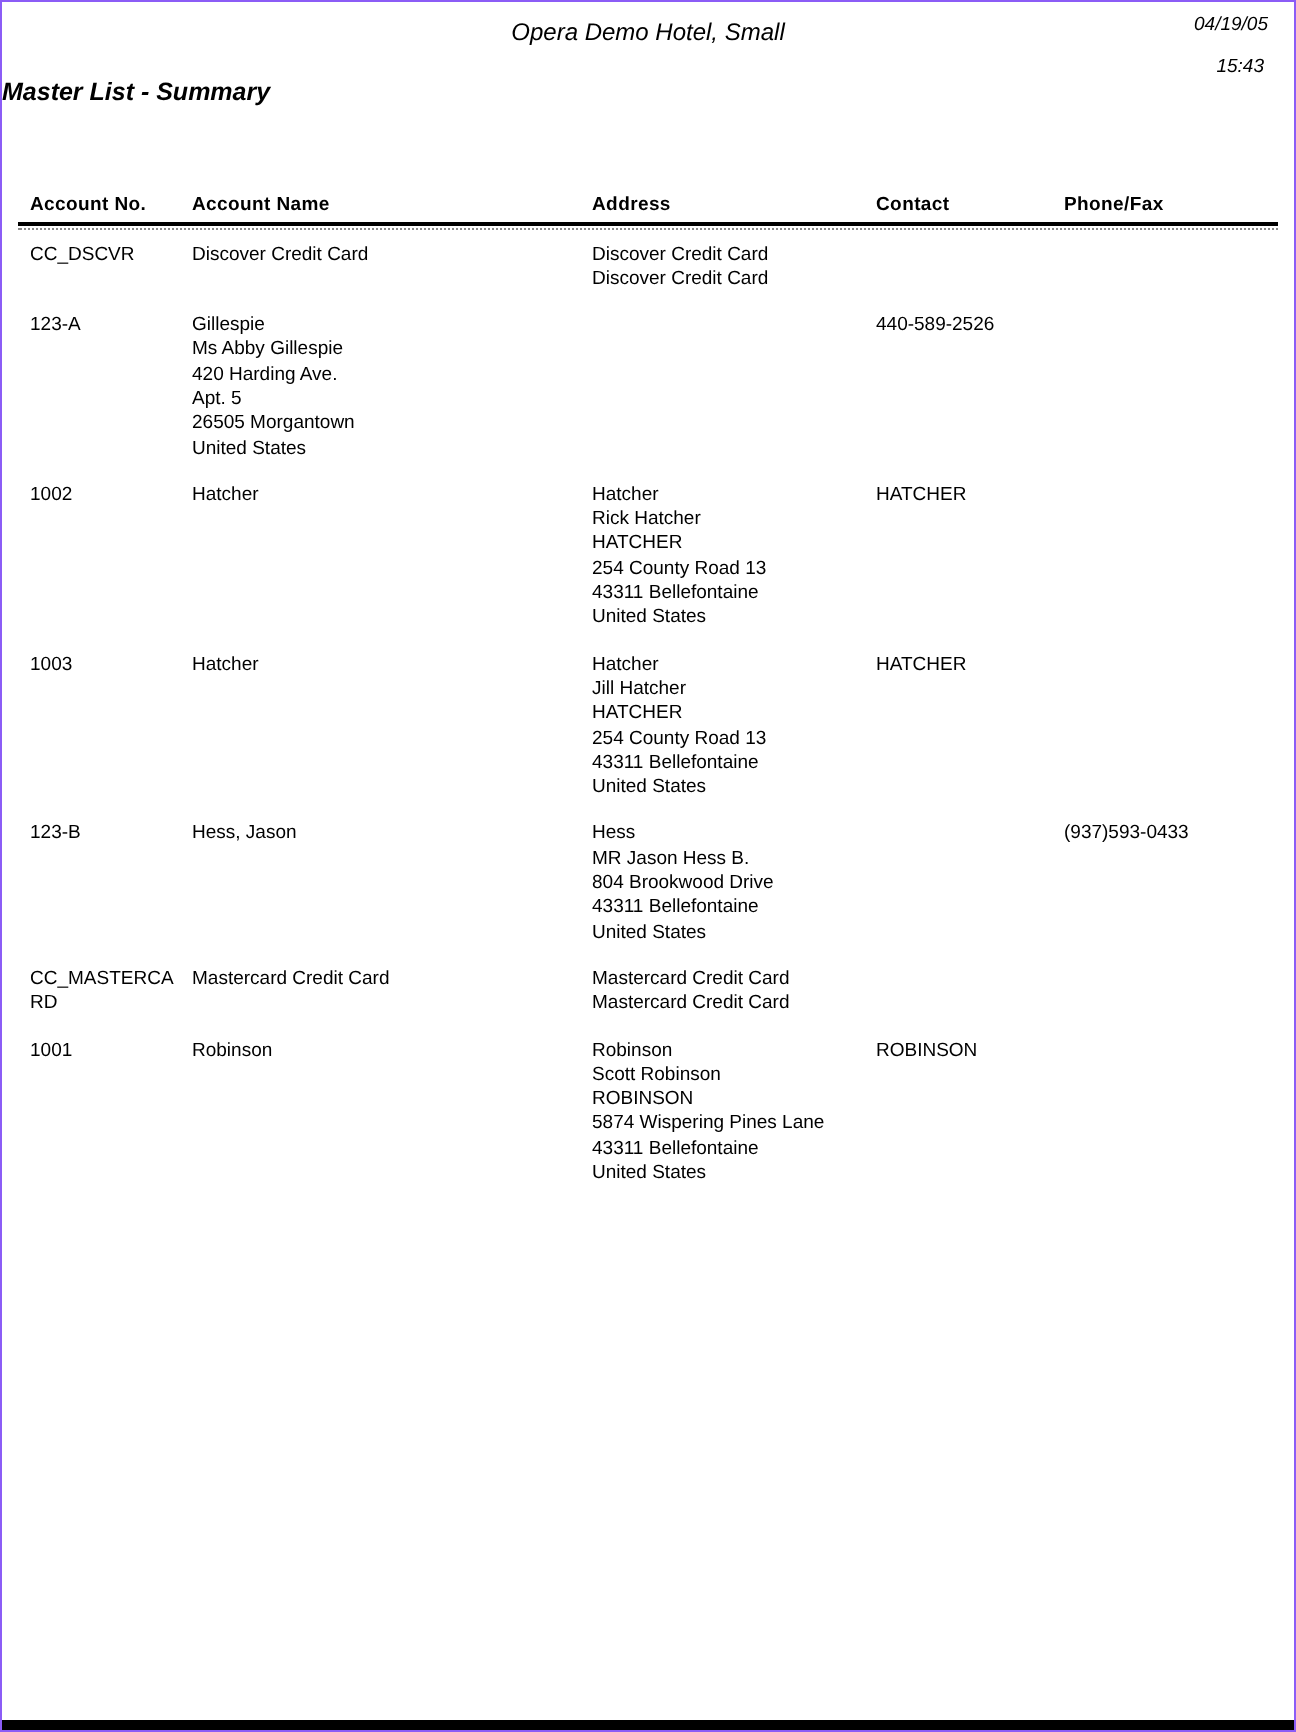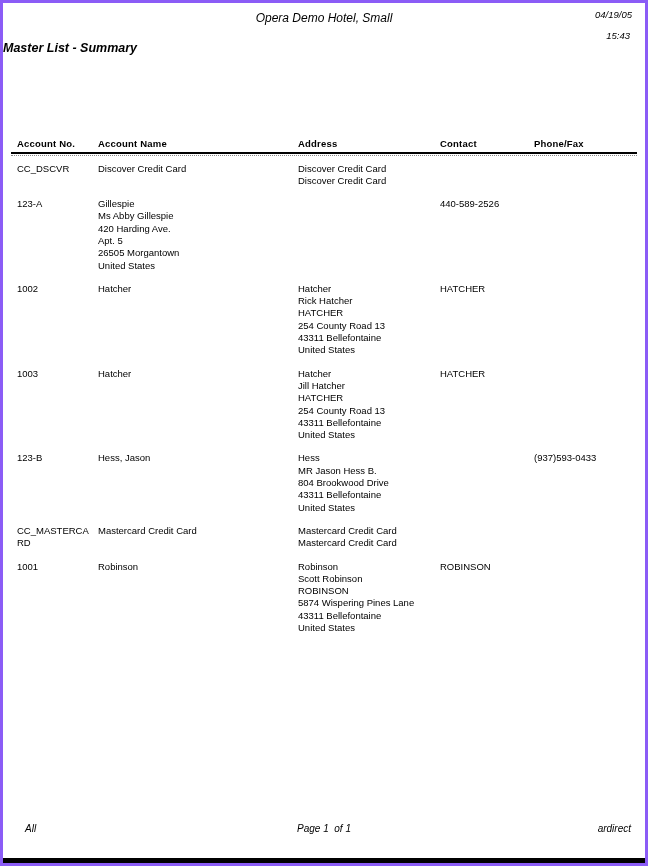"Opera Demo Hotel, Small" .page { border: 3px solid #8b5cf6 -> 1px solid #8b5cf6 }
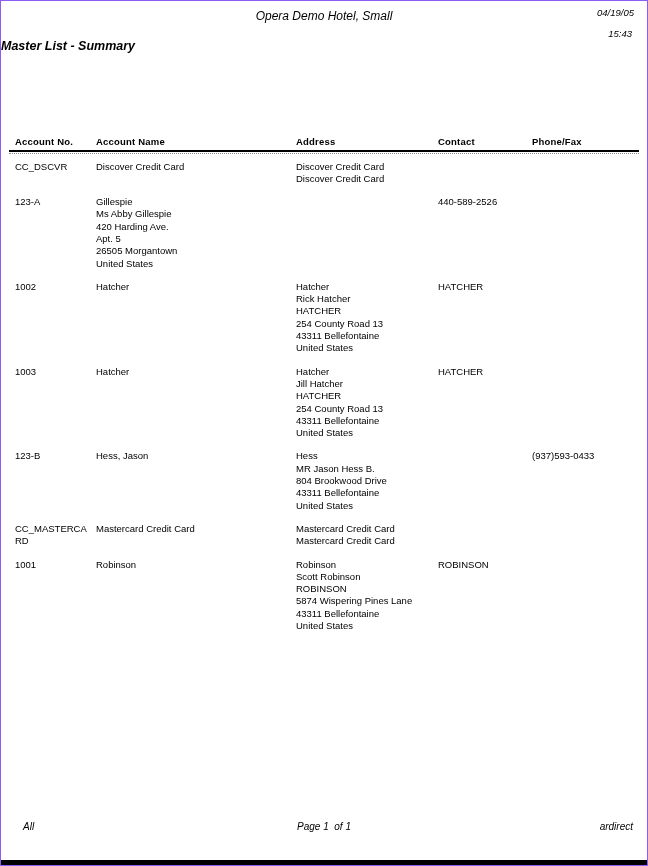"Account No." .thead { margin-top: 39px -> none }
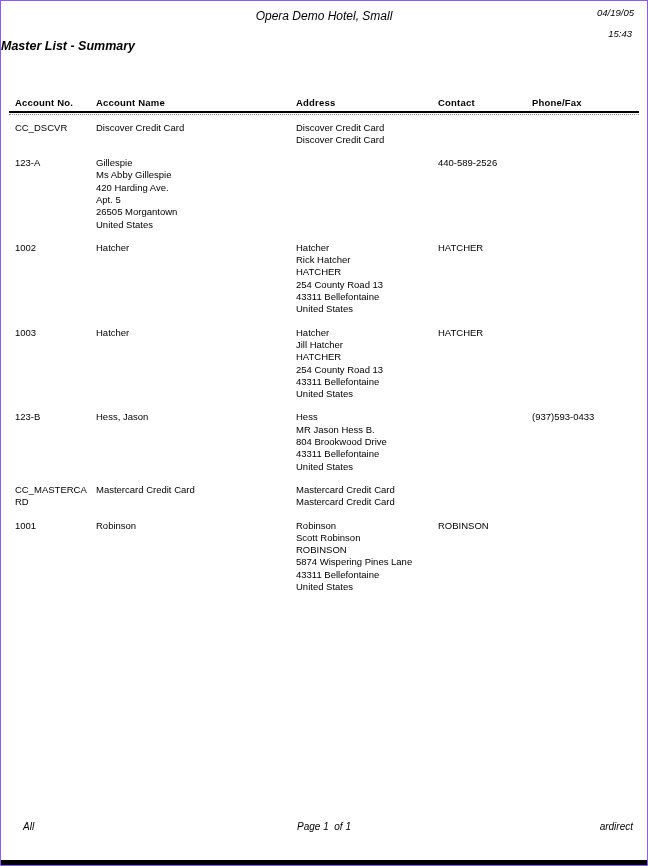"All" div.footer { html: <div> <span>All</span> <span>Page 1 of 1</span> <span>ardirect</span> </div> -> none }
